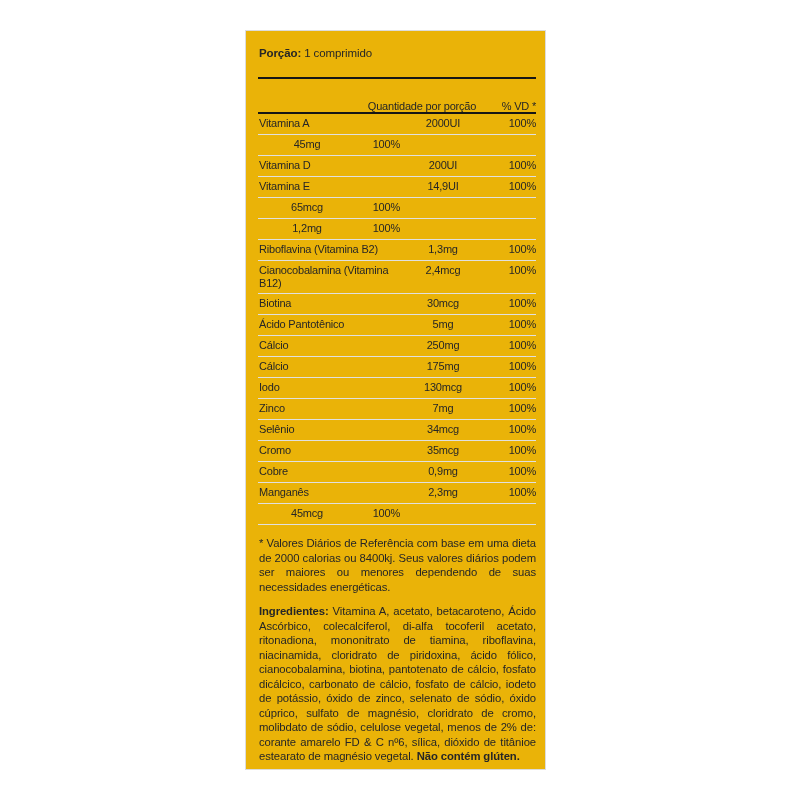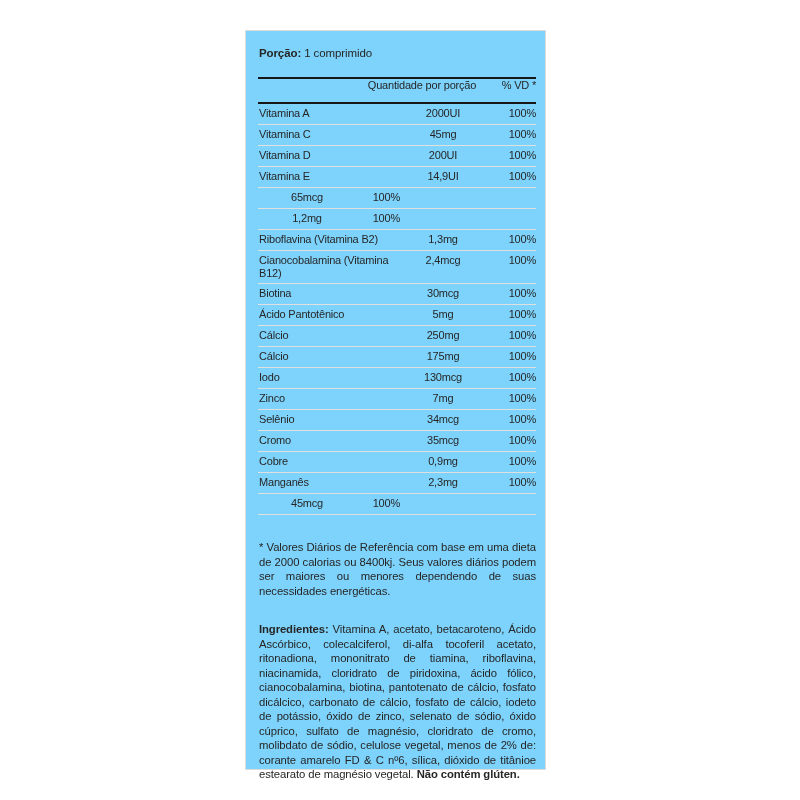"Porção: 1 comprimido" .label-card { background: #7dd3fc -> #eab308 }
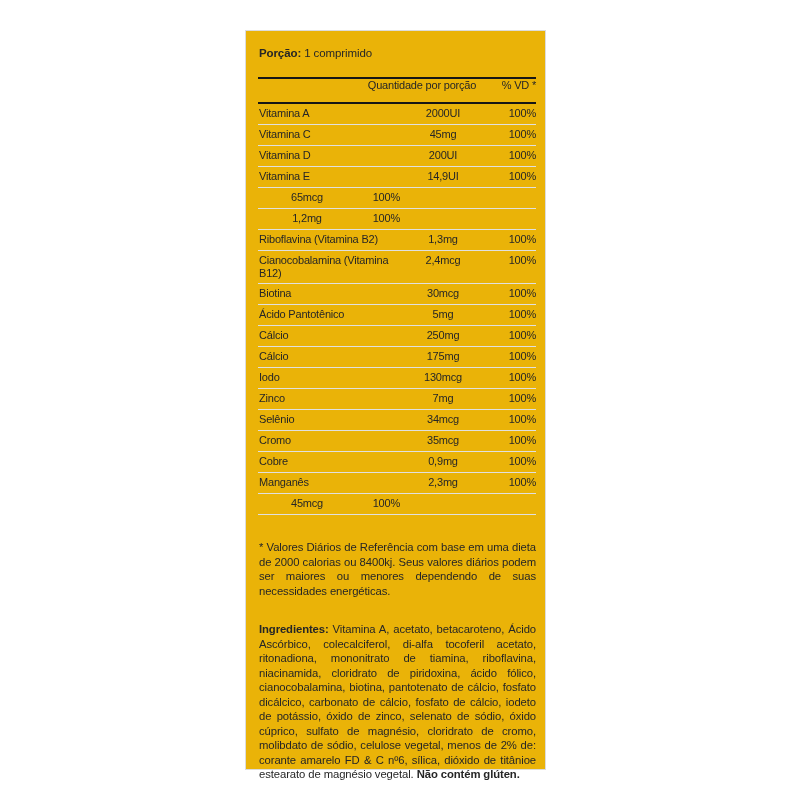"Quantidade por porção" .thead { align-items: flex-start -> flex-end; height: 23px -> 33px }
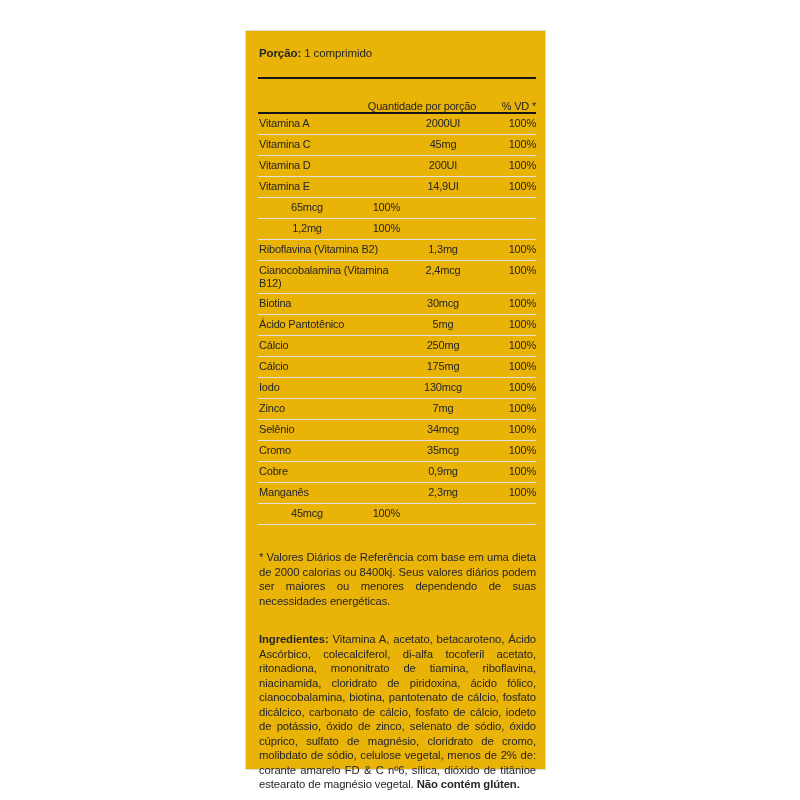"Vitamina C" div.cell { html: <div>Vitamina C</div> -> none }
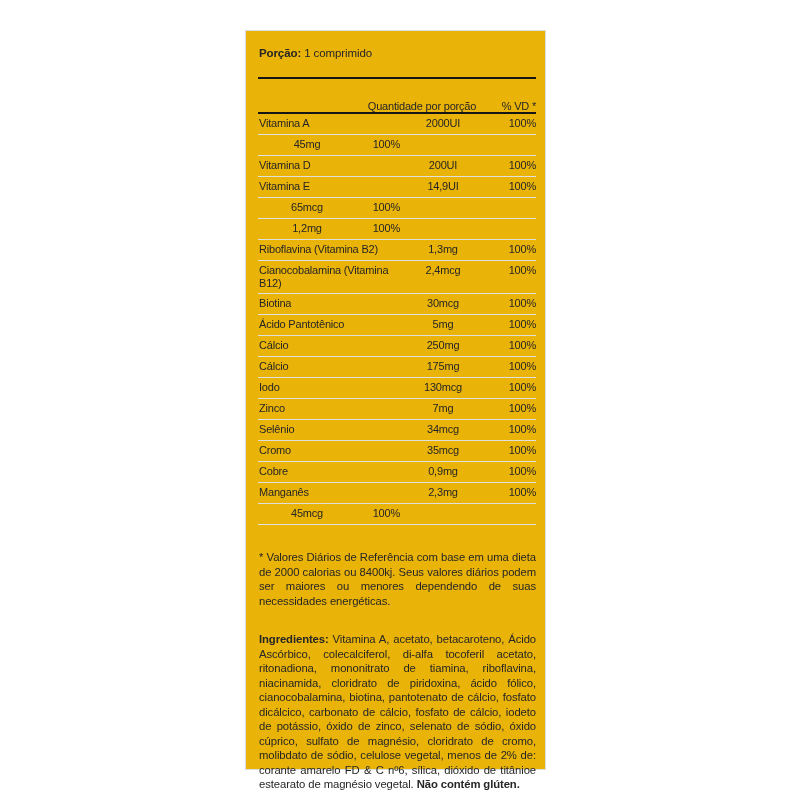"* Valores Diários de Referência" .footnote { margin-top: 25px -> 11px }
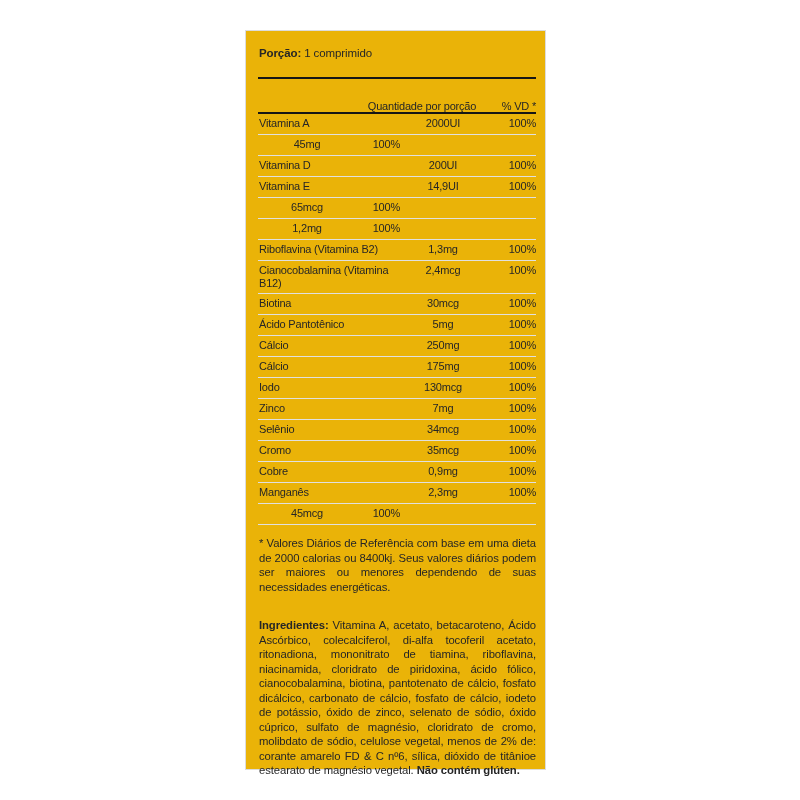"Ingredientes: Vitamina A, acetato," .ingredients { margin-top: 24px -> 10px }
